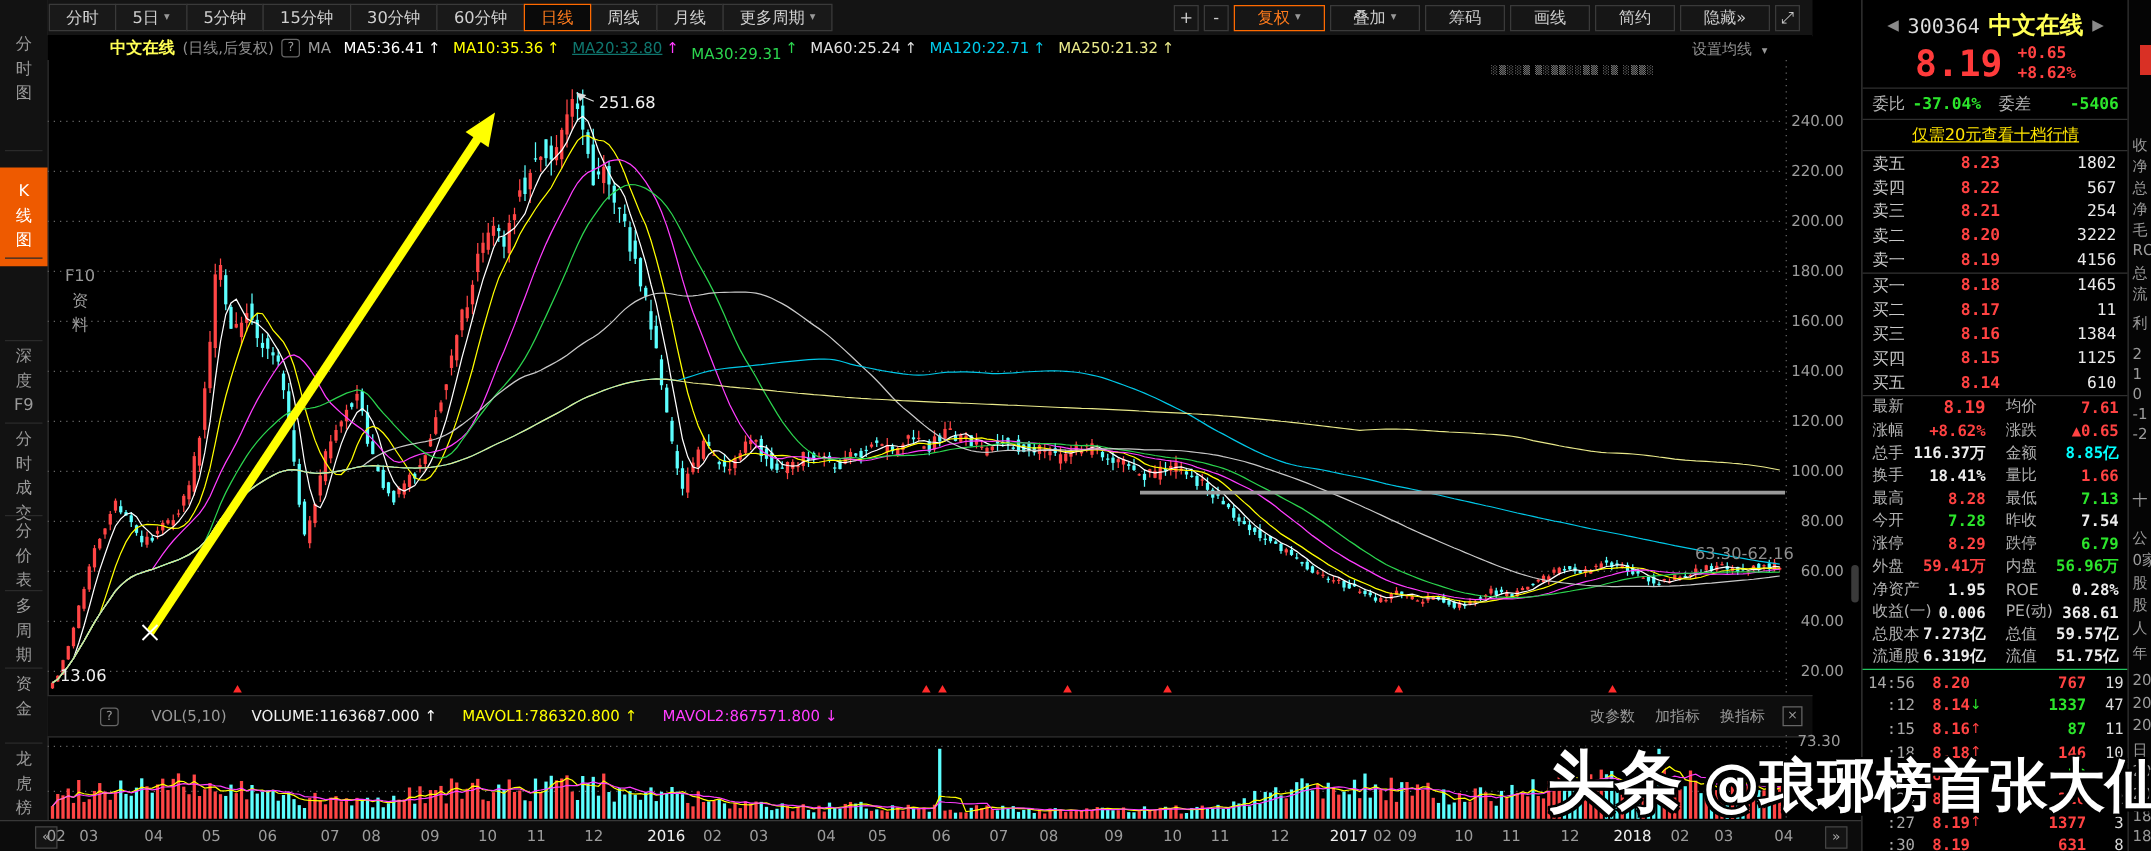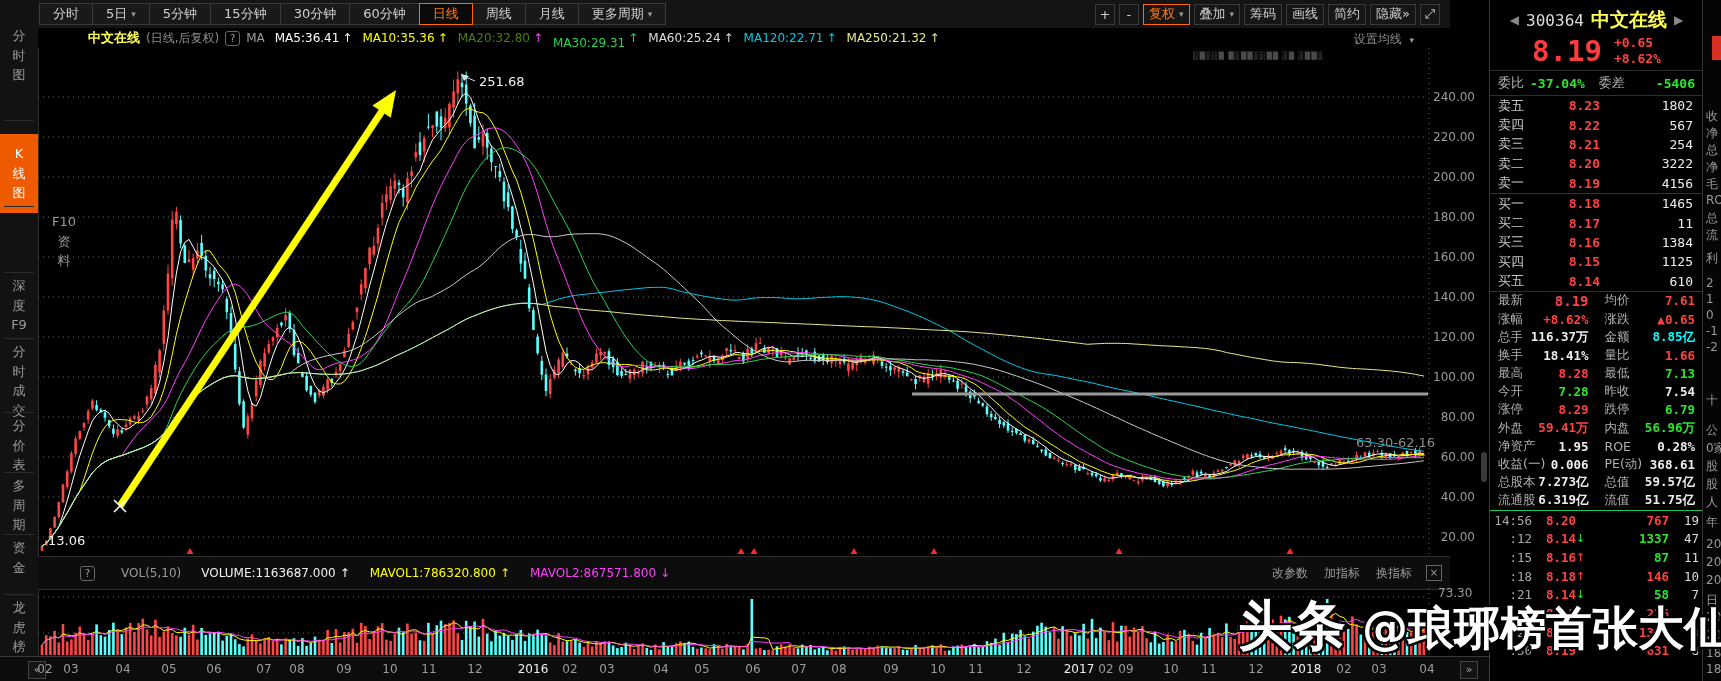"复权" .ctl { padding: 0 5px -> 0 18px }
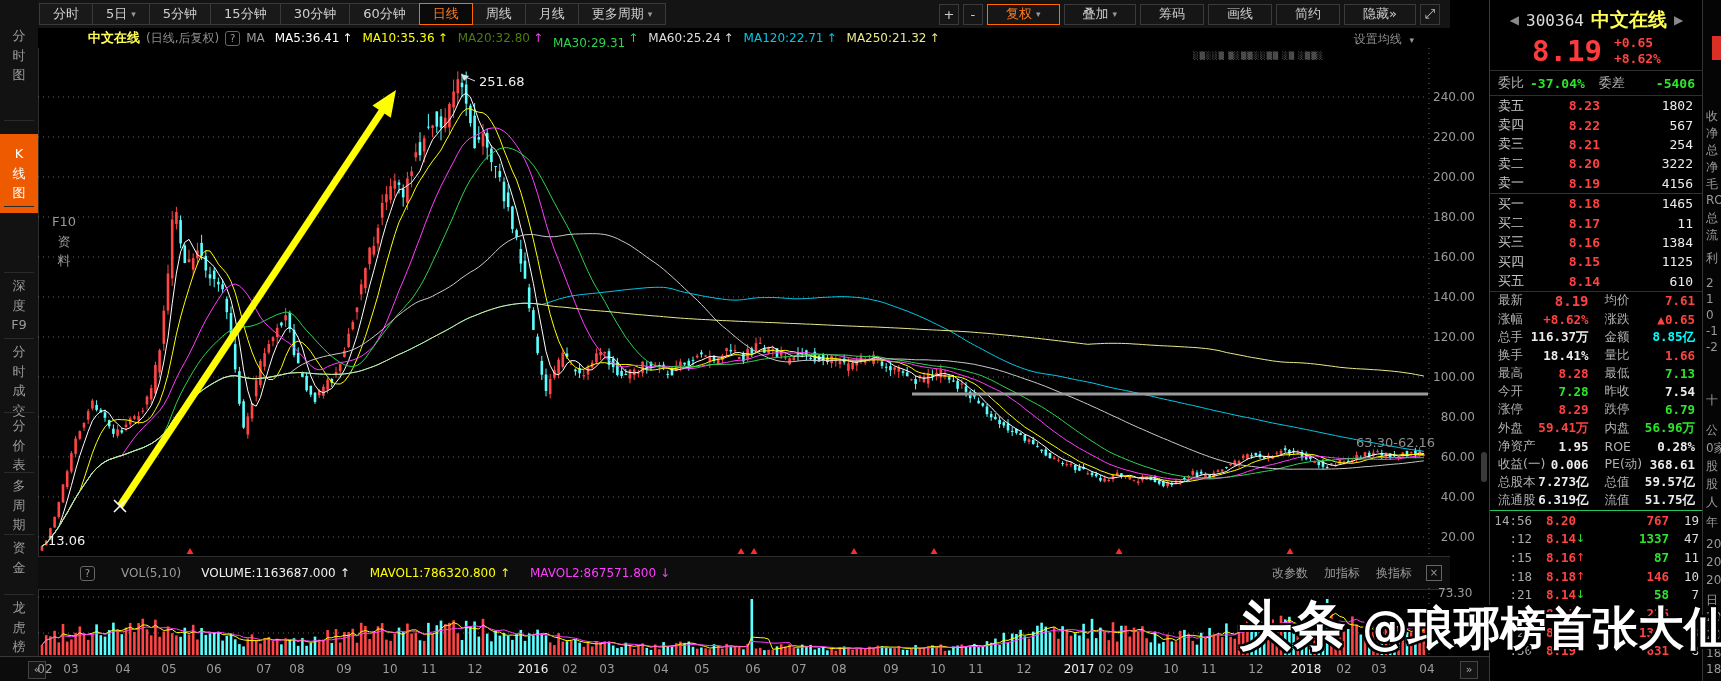"MA20:32.80" span.ma-seg { color: #4d7c0f -> #0f766e; text-decoration: none -> underline }
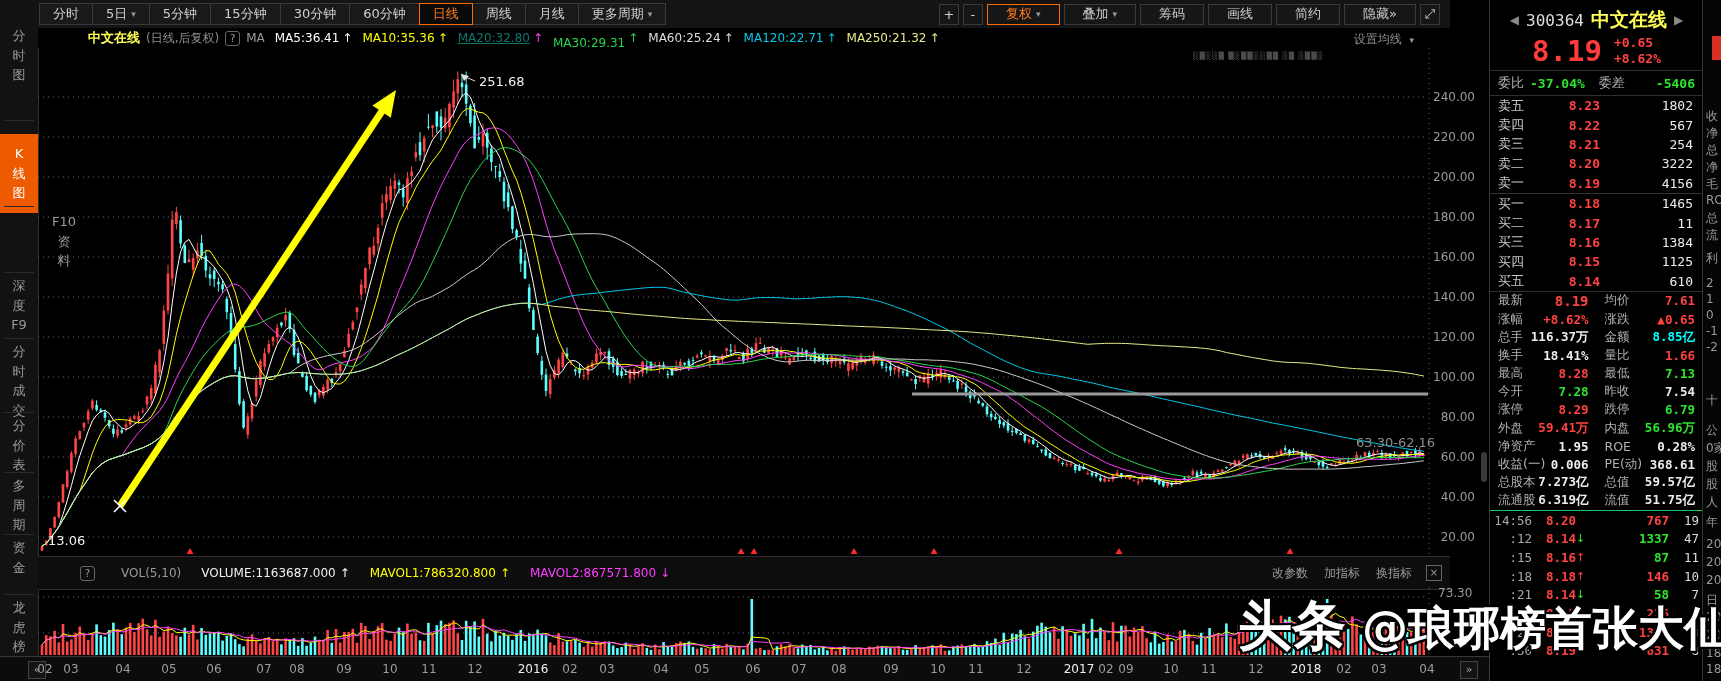"仅需20元查看十档行情" div.rp-promo { html: none -> <div> <span>仅需20元查看十档行情</span> </div> }
